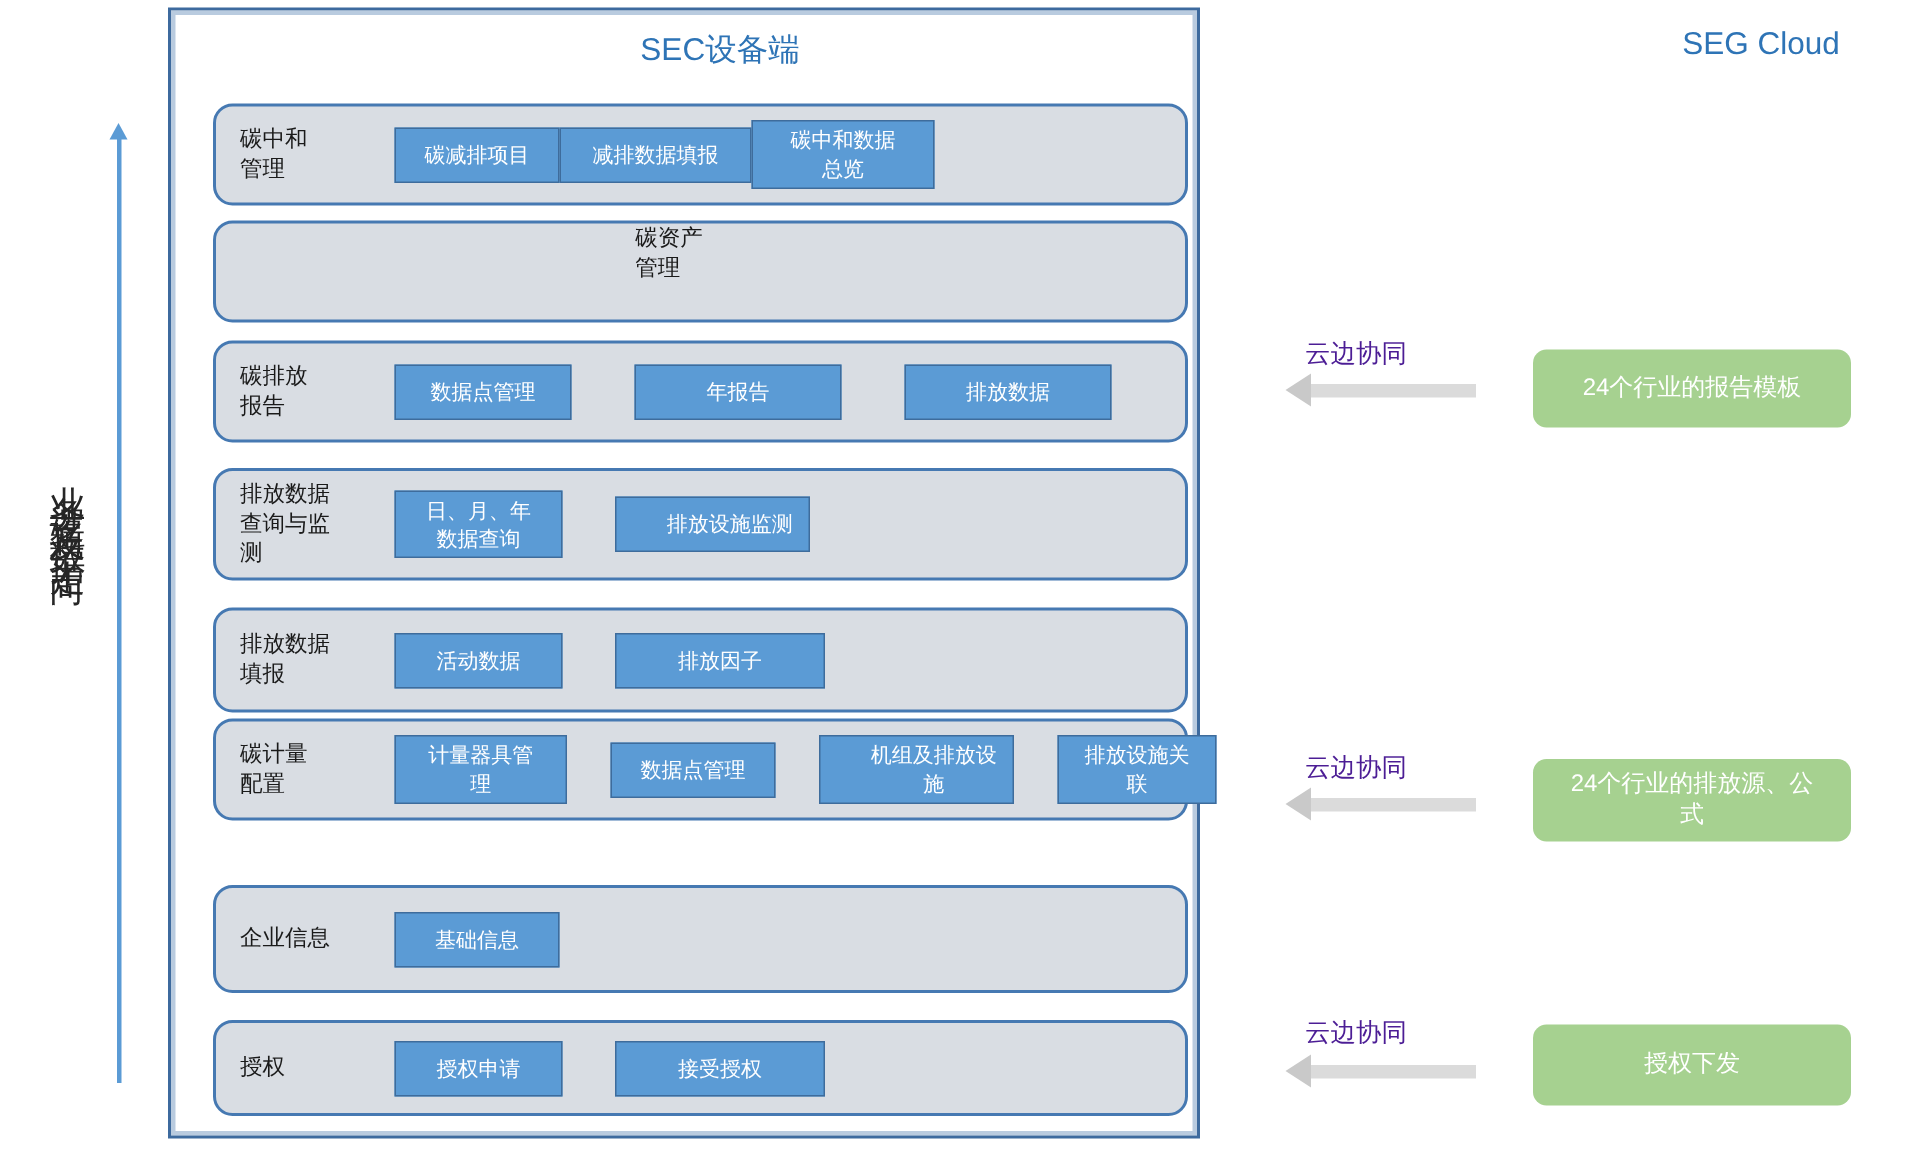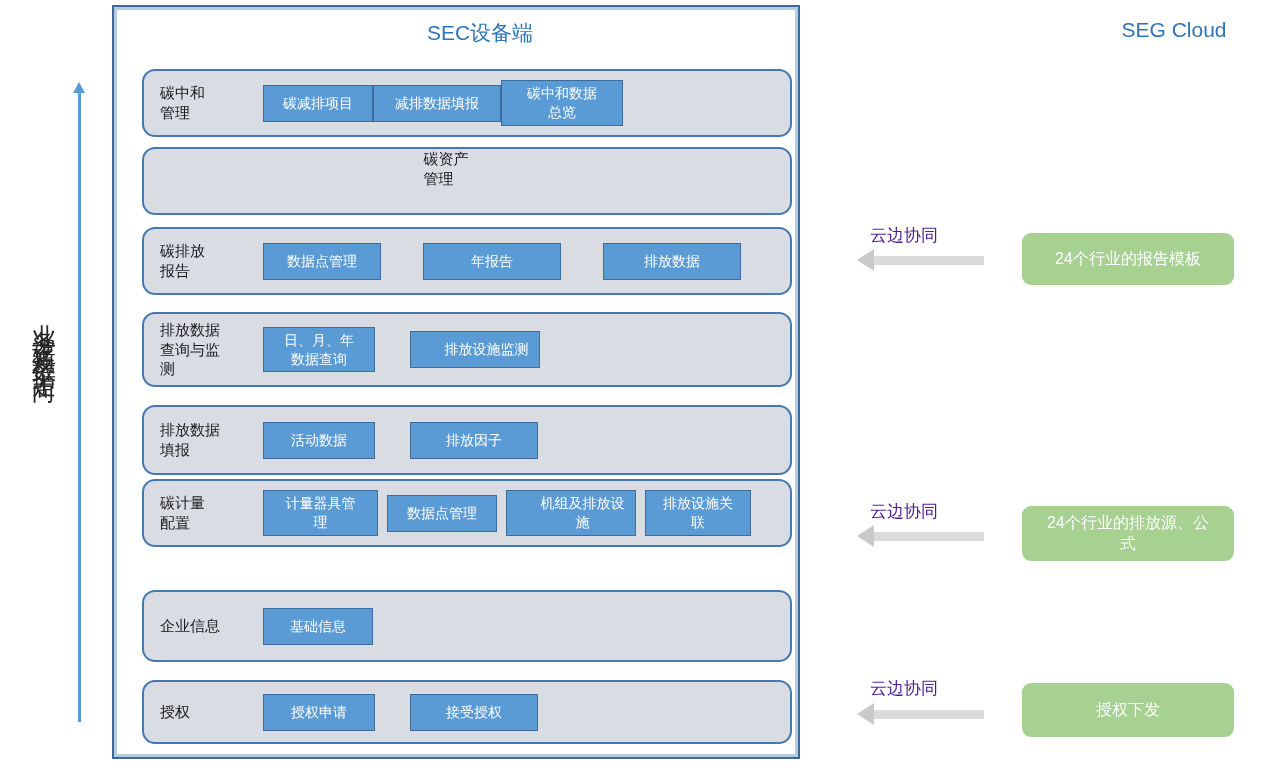"排放因子" .bw124 { width: 128px -> 140px }
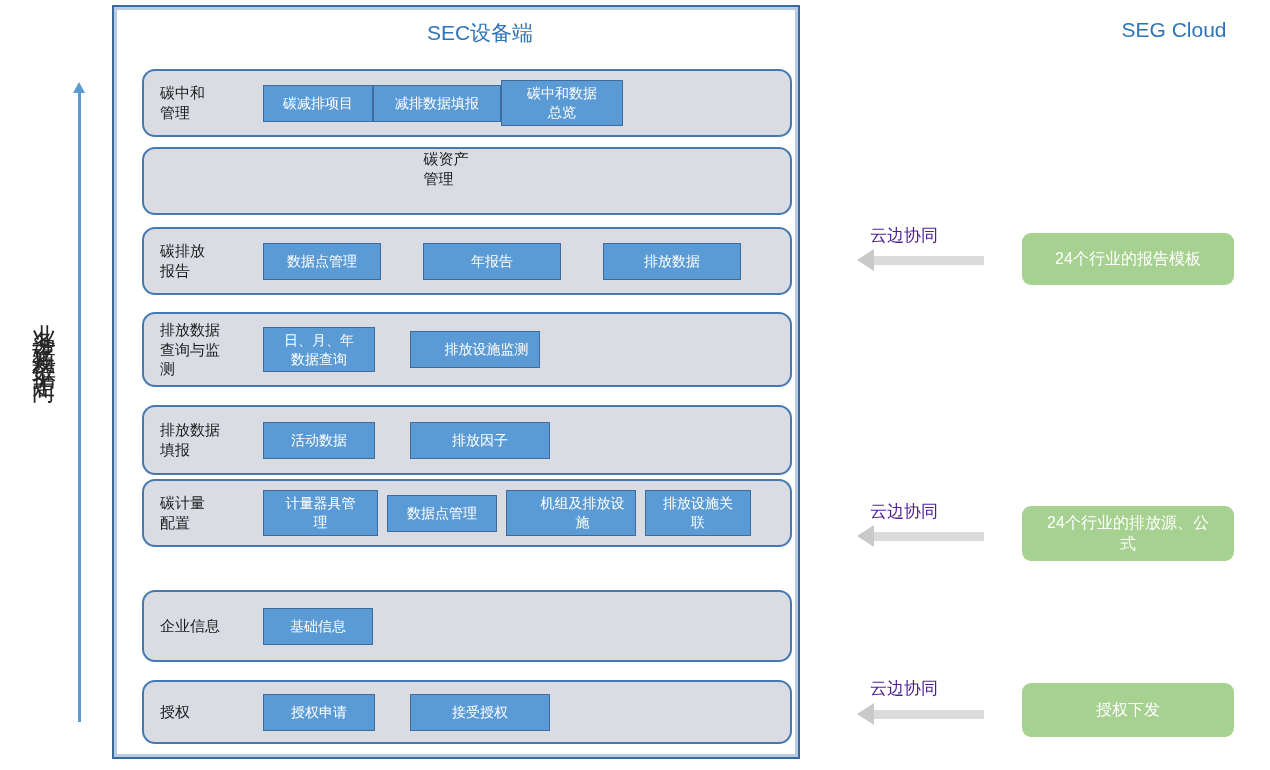"计量器具管" .g12 { column-gap: 9px -> 29px }
